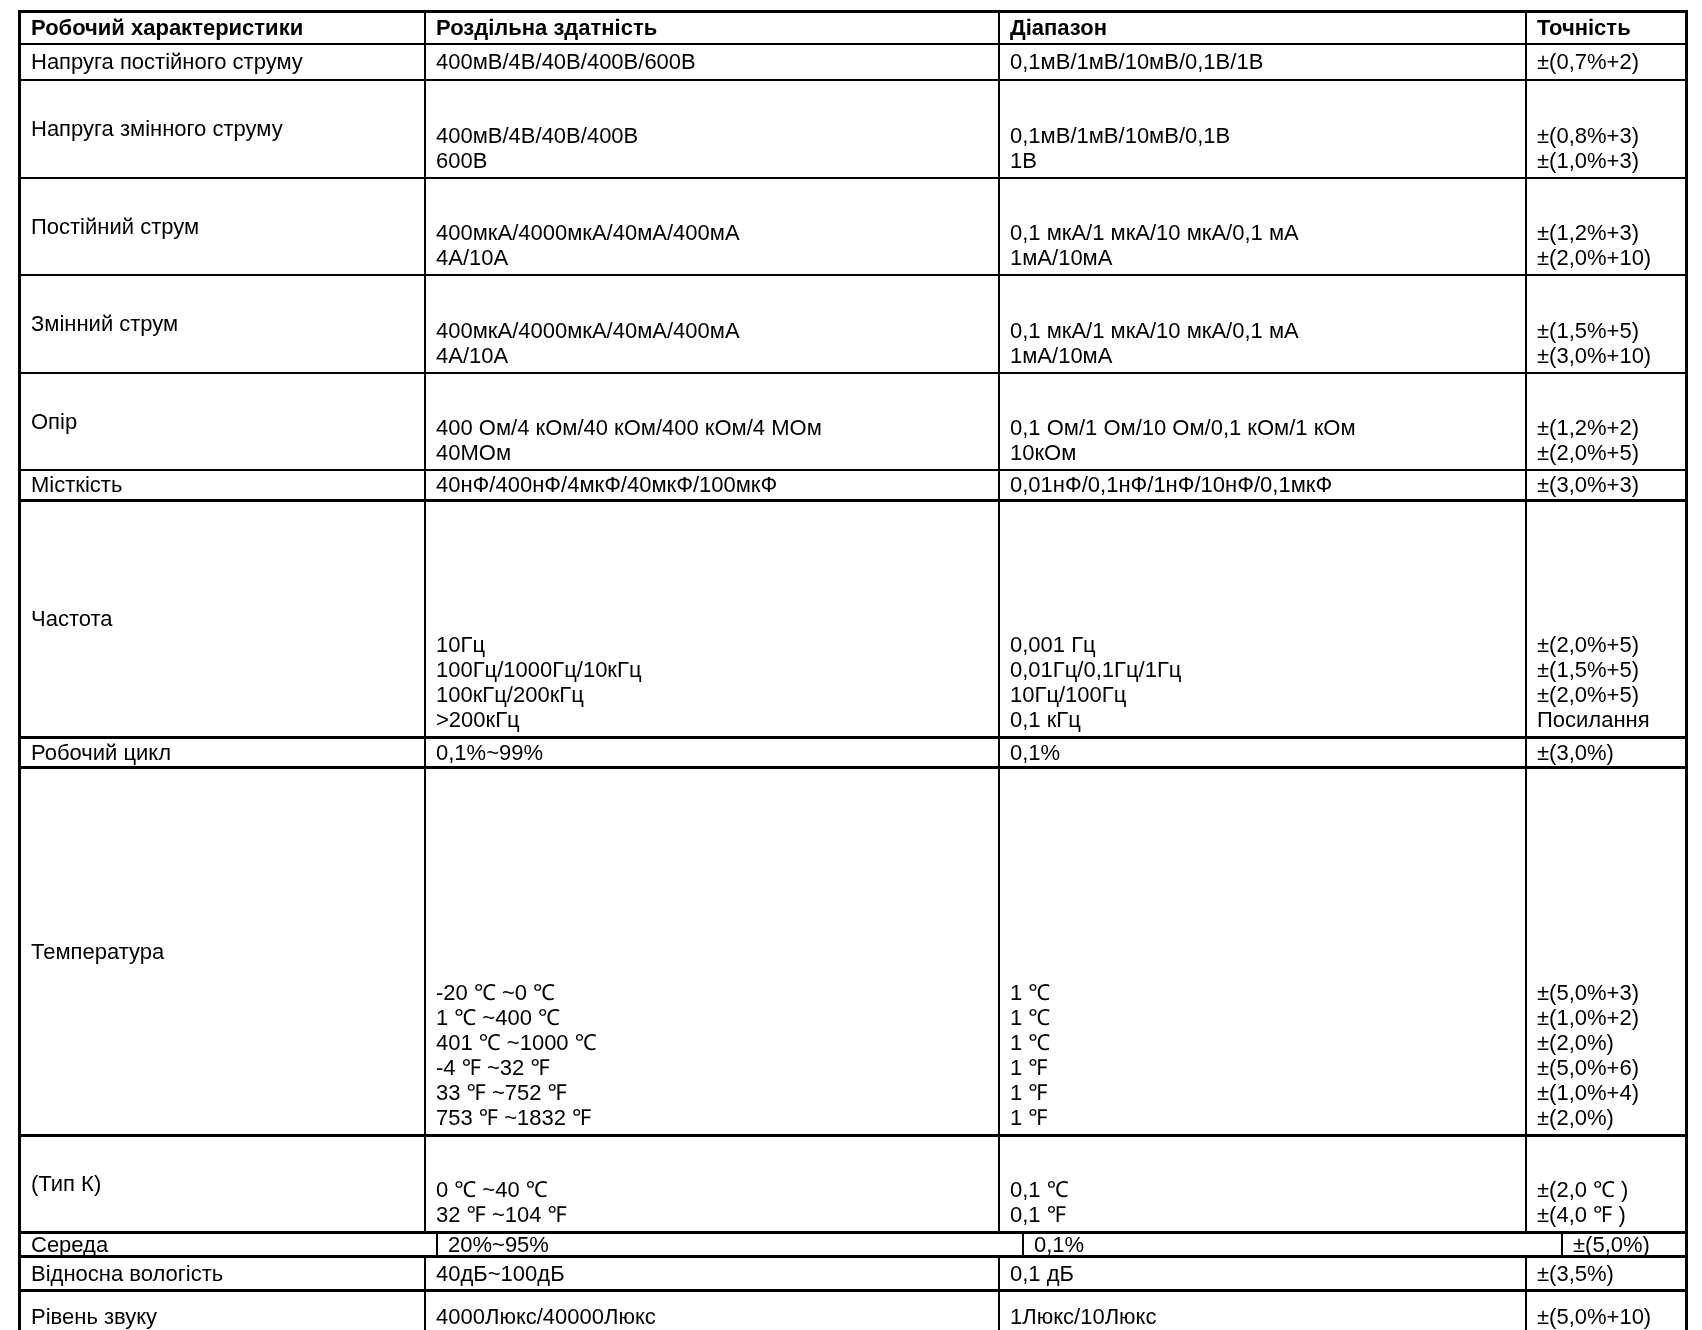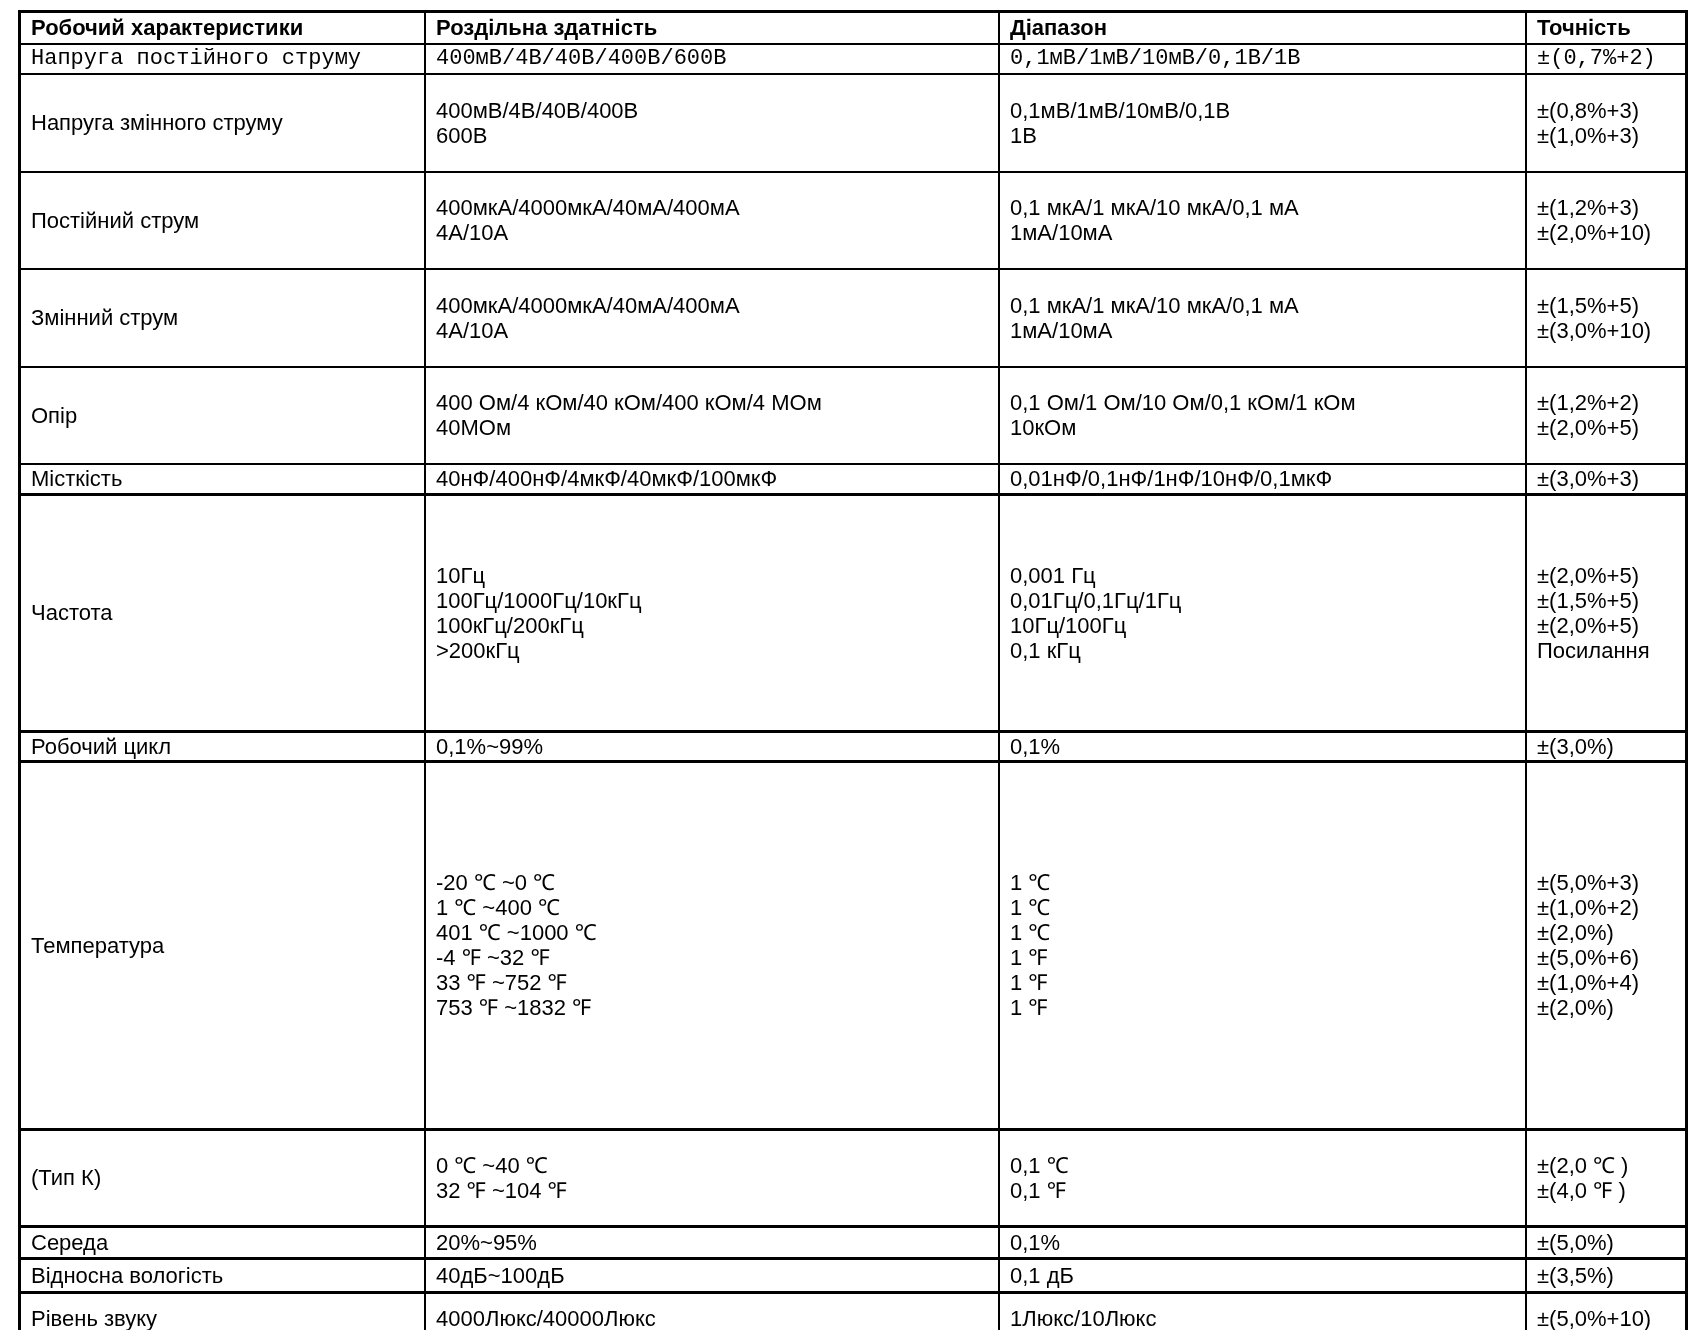"Напруга постійного струму" .row:nth-child(2) { font-family: Liberation Mono, monospace -> none; height: 30px -> 36px }
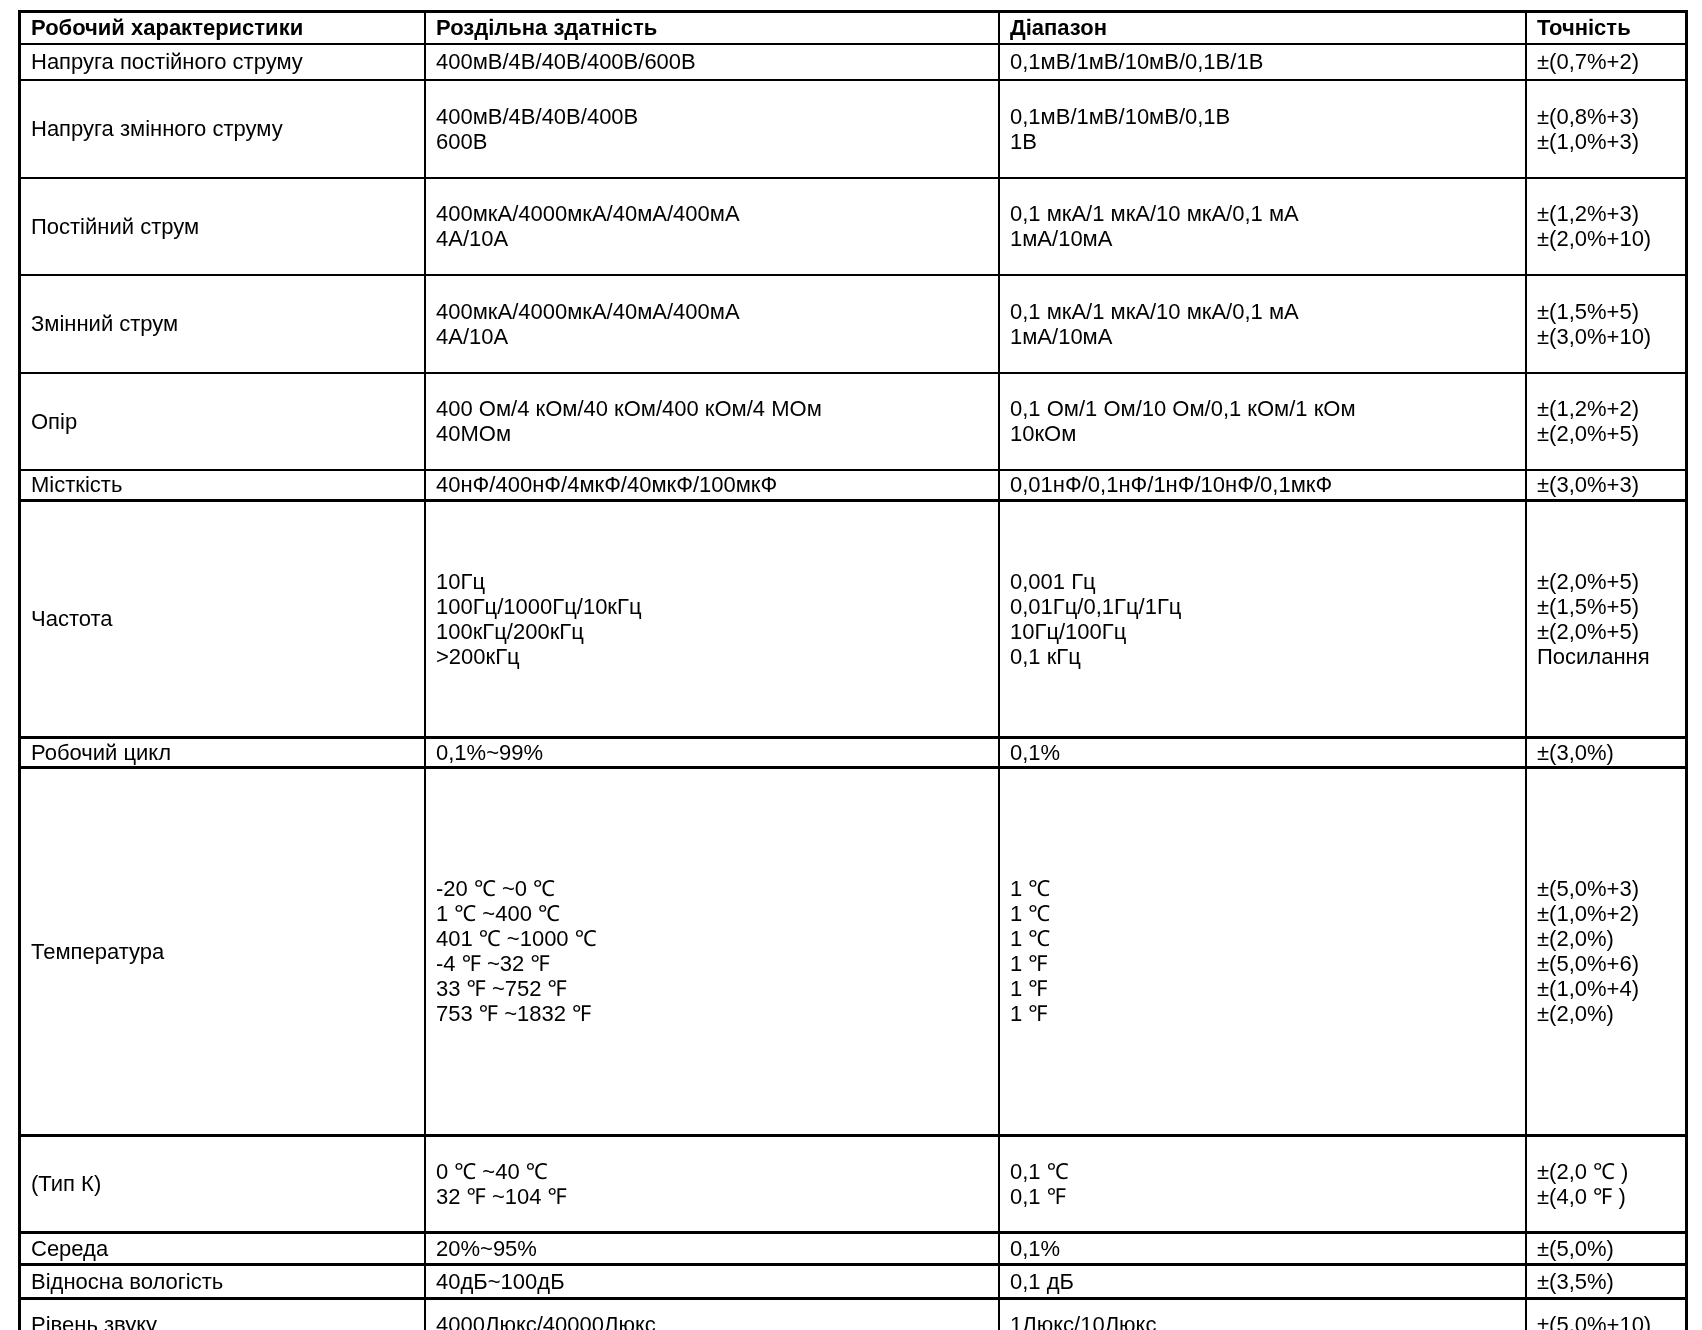"400мВ/4В/40В/400В" .cell { justify-content: center -> flex-end }
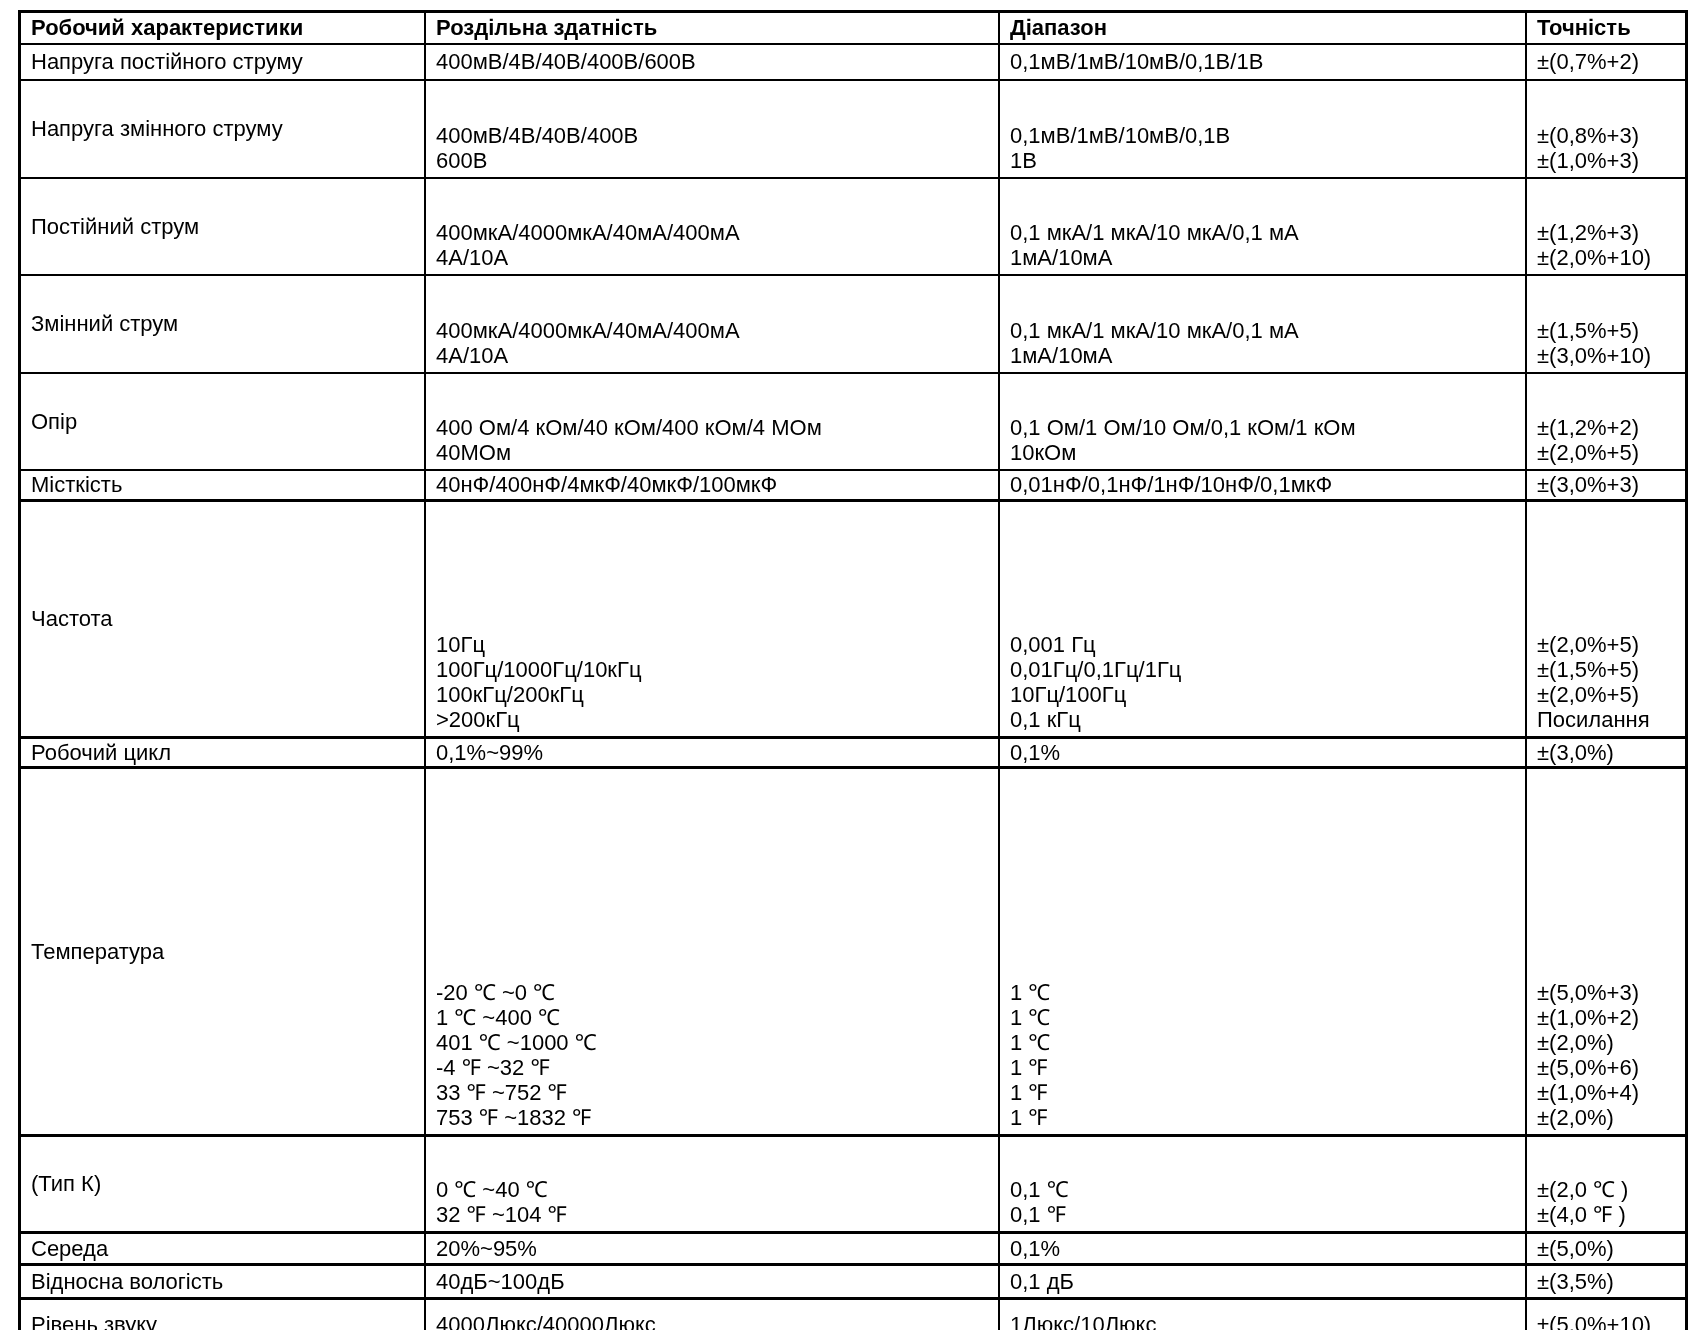"Середа" .row:nth-child(12) { gap: none -> 12px; height: 32px -> 24px }
